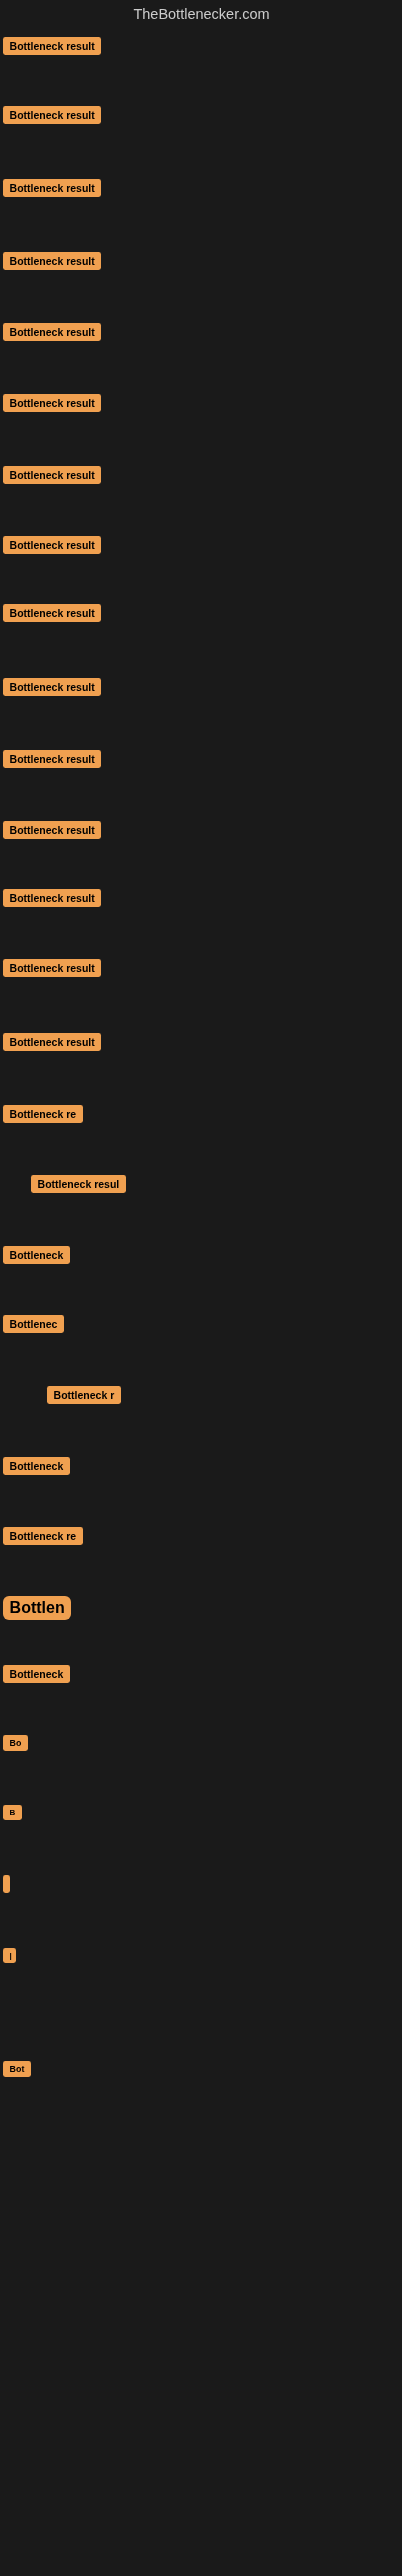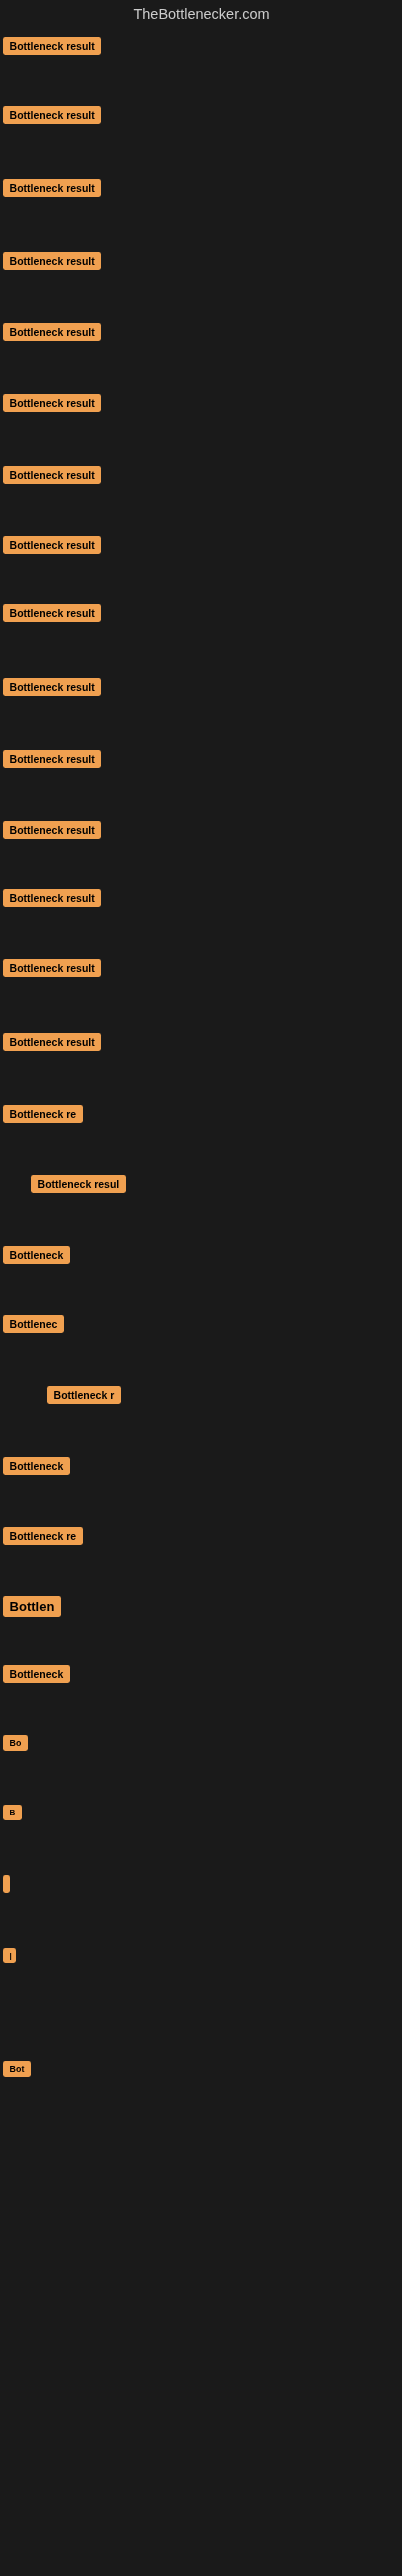"Bottlen" span.bottleneck-label { border-radius: none -> 6px; font-size: 13px -> 16px }
